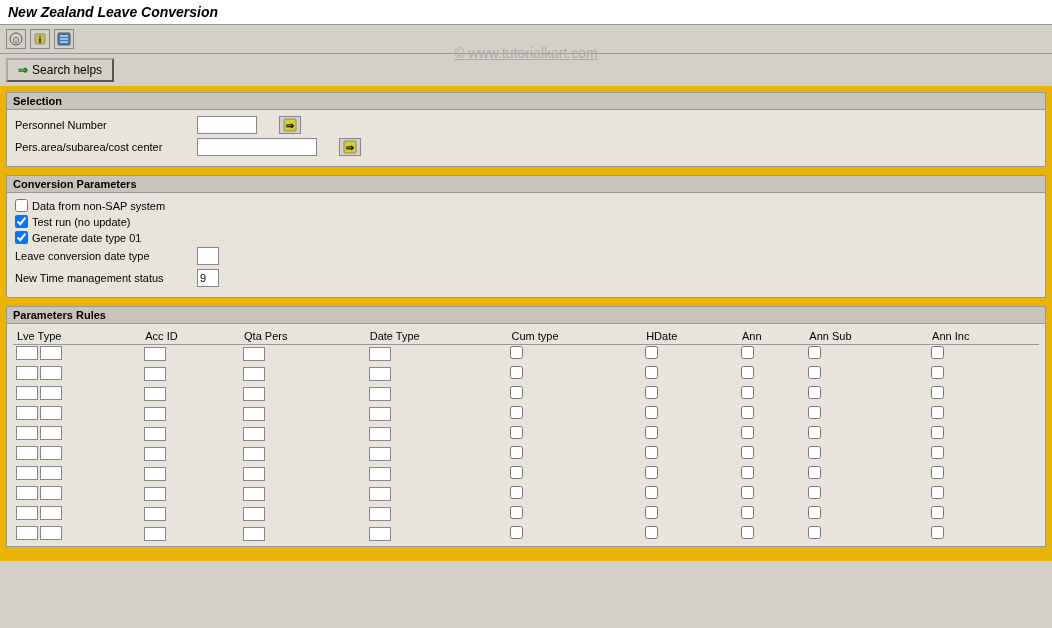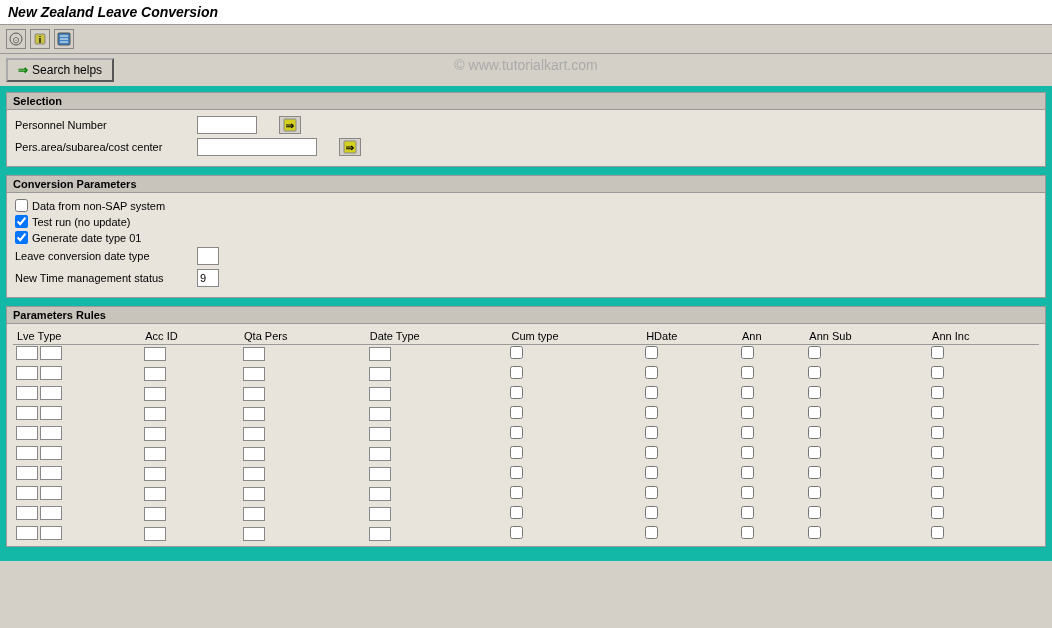"© www.tutorialkart.com" .watermark { text-decoration: none -> underline; top: 32px -> 20px }
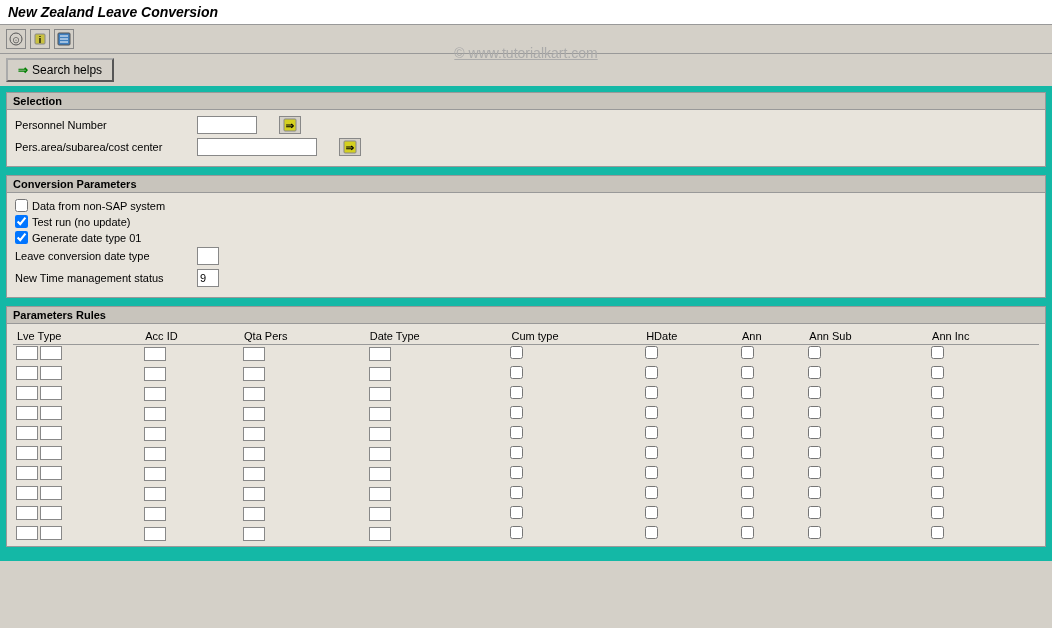"Selection" .main-content { background: #14b8a6 -> #eab308 }
